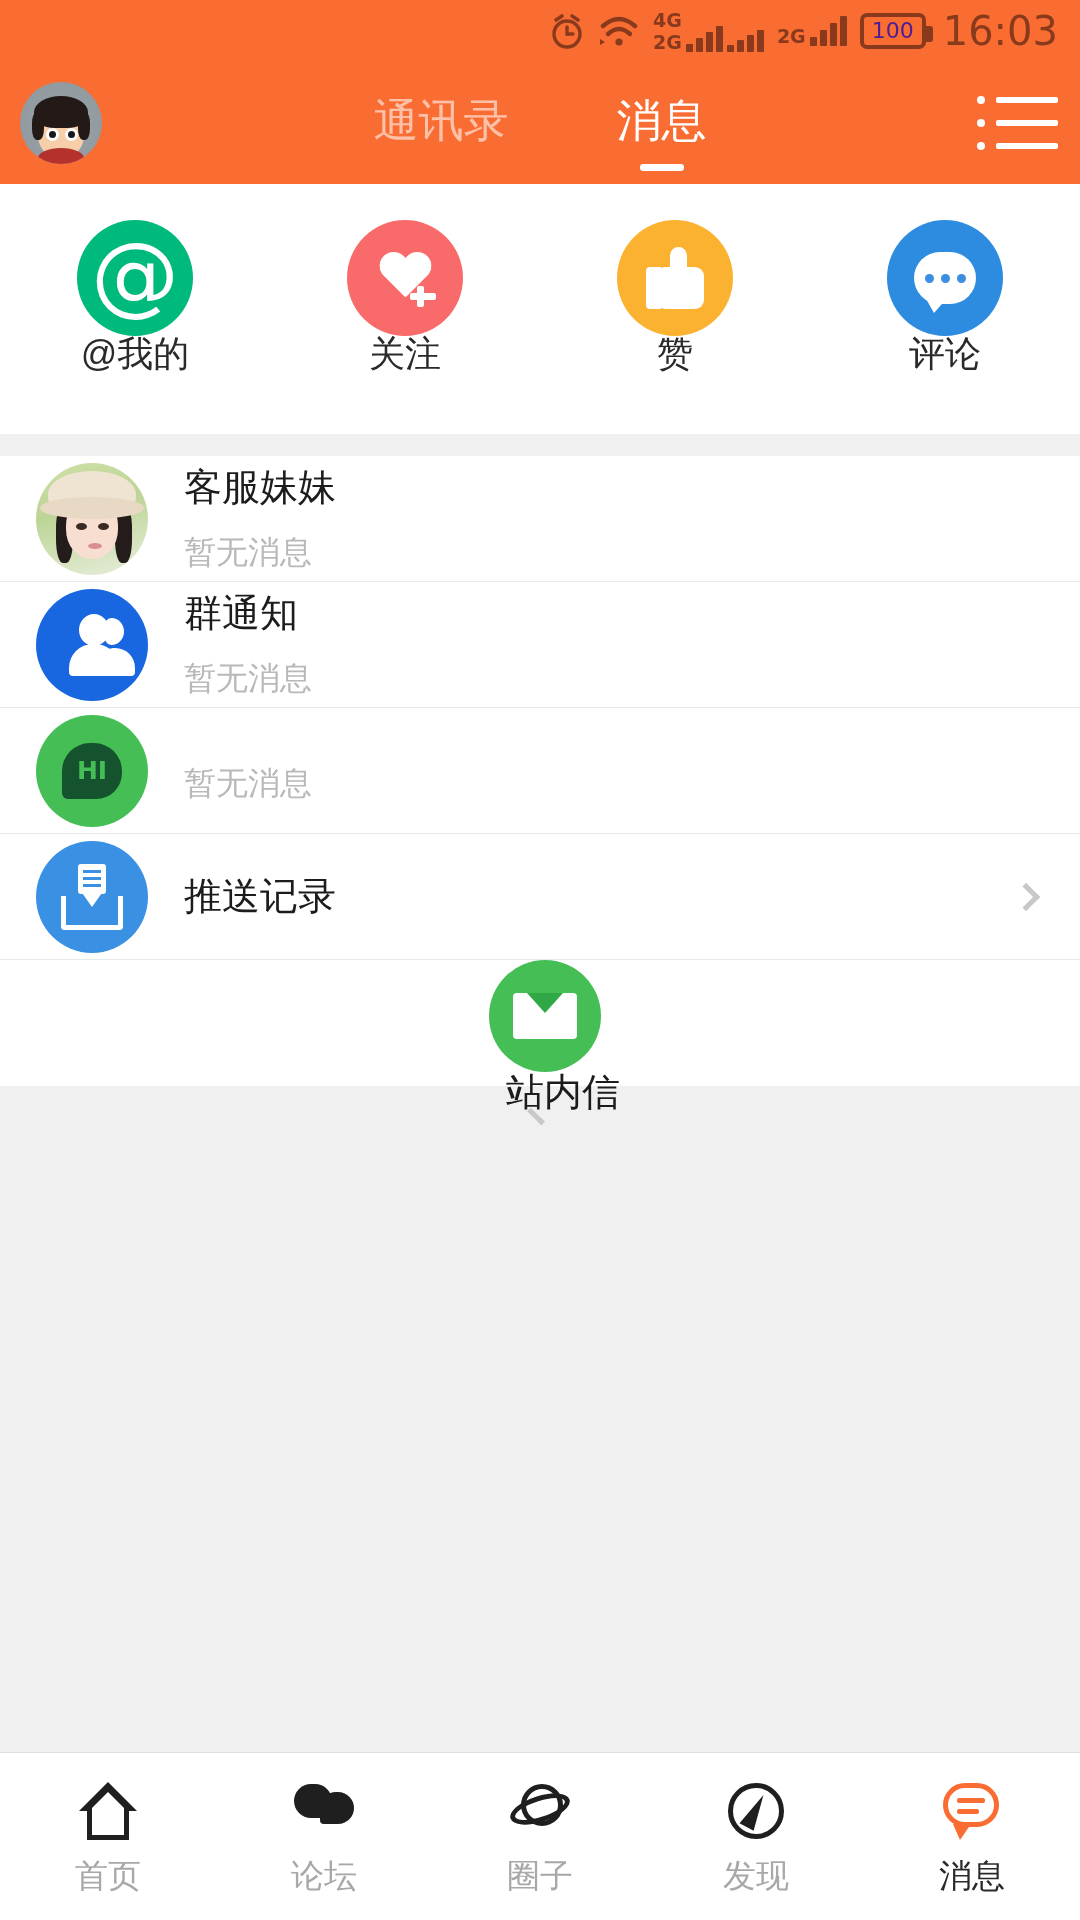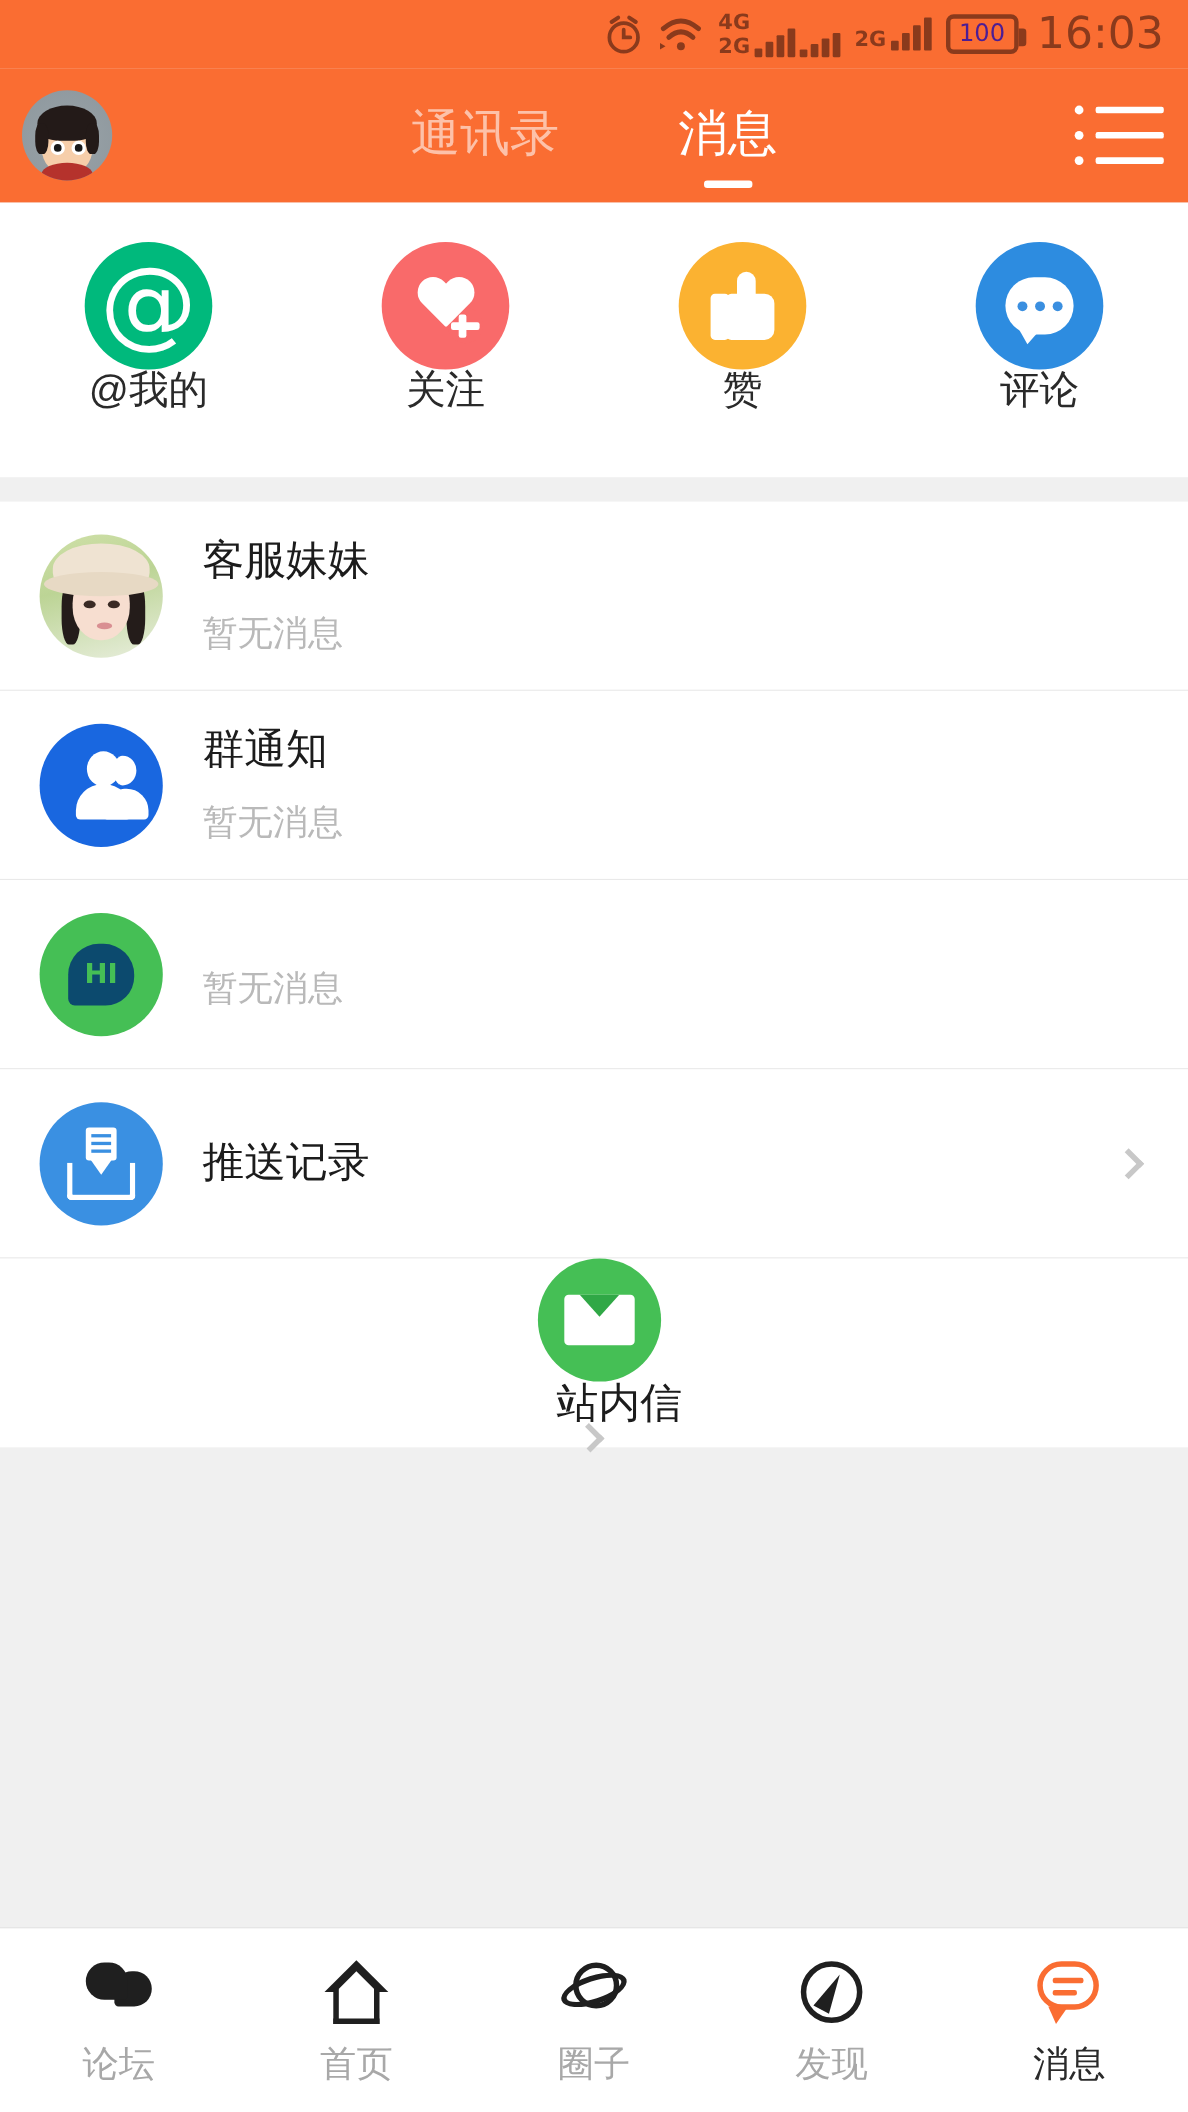"客服妹妹" .row { height: 172px -> 126px }
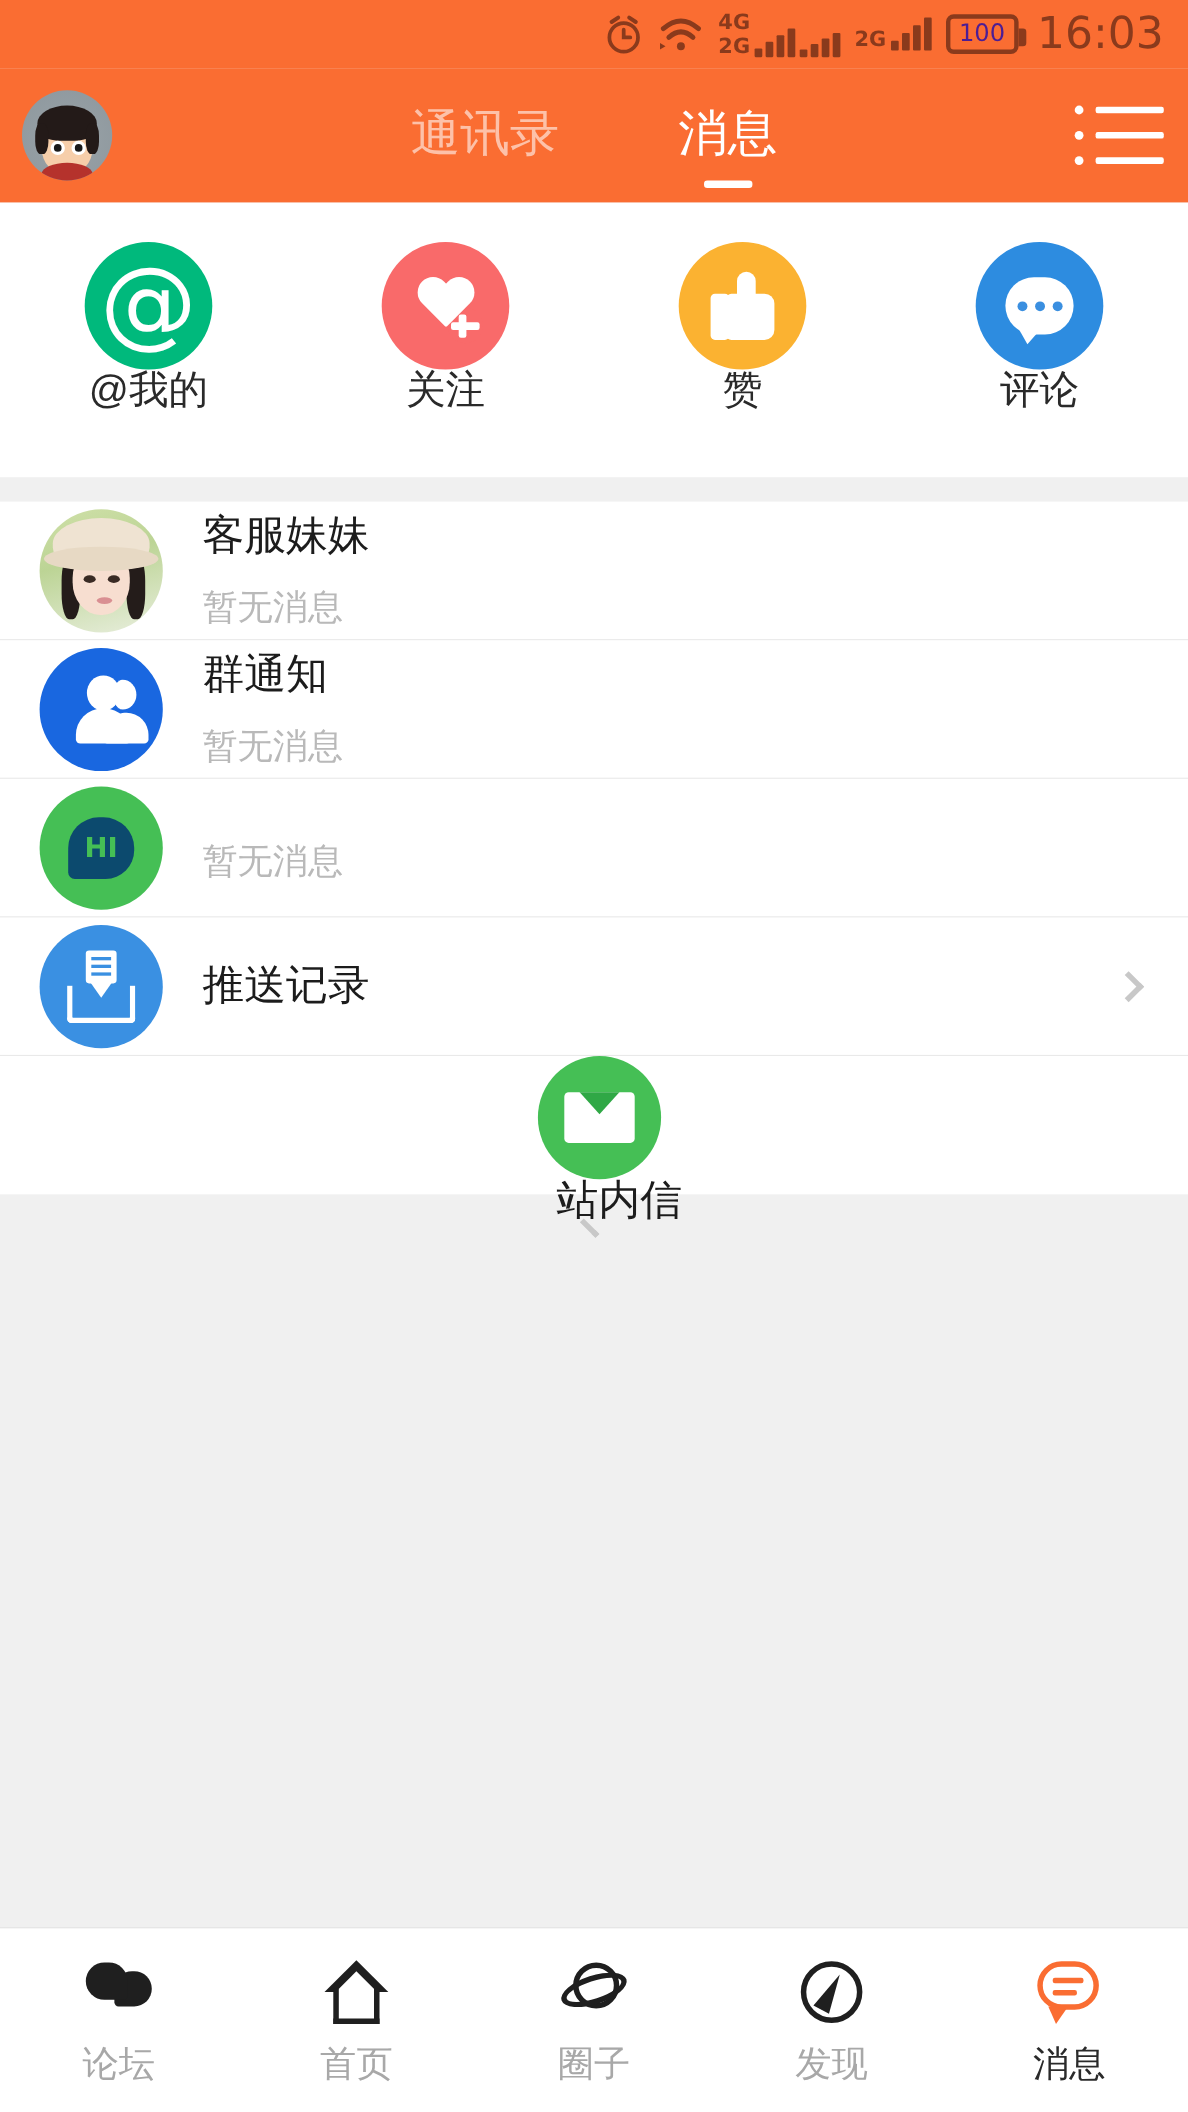"HI" .hibub { background: #0c4a6e -> #14532d }
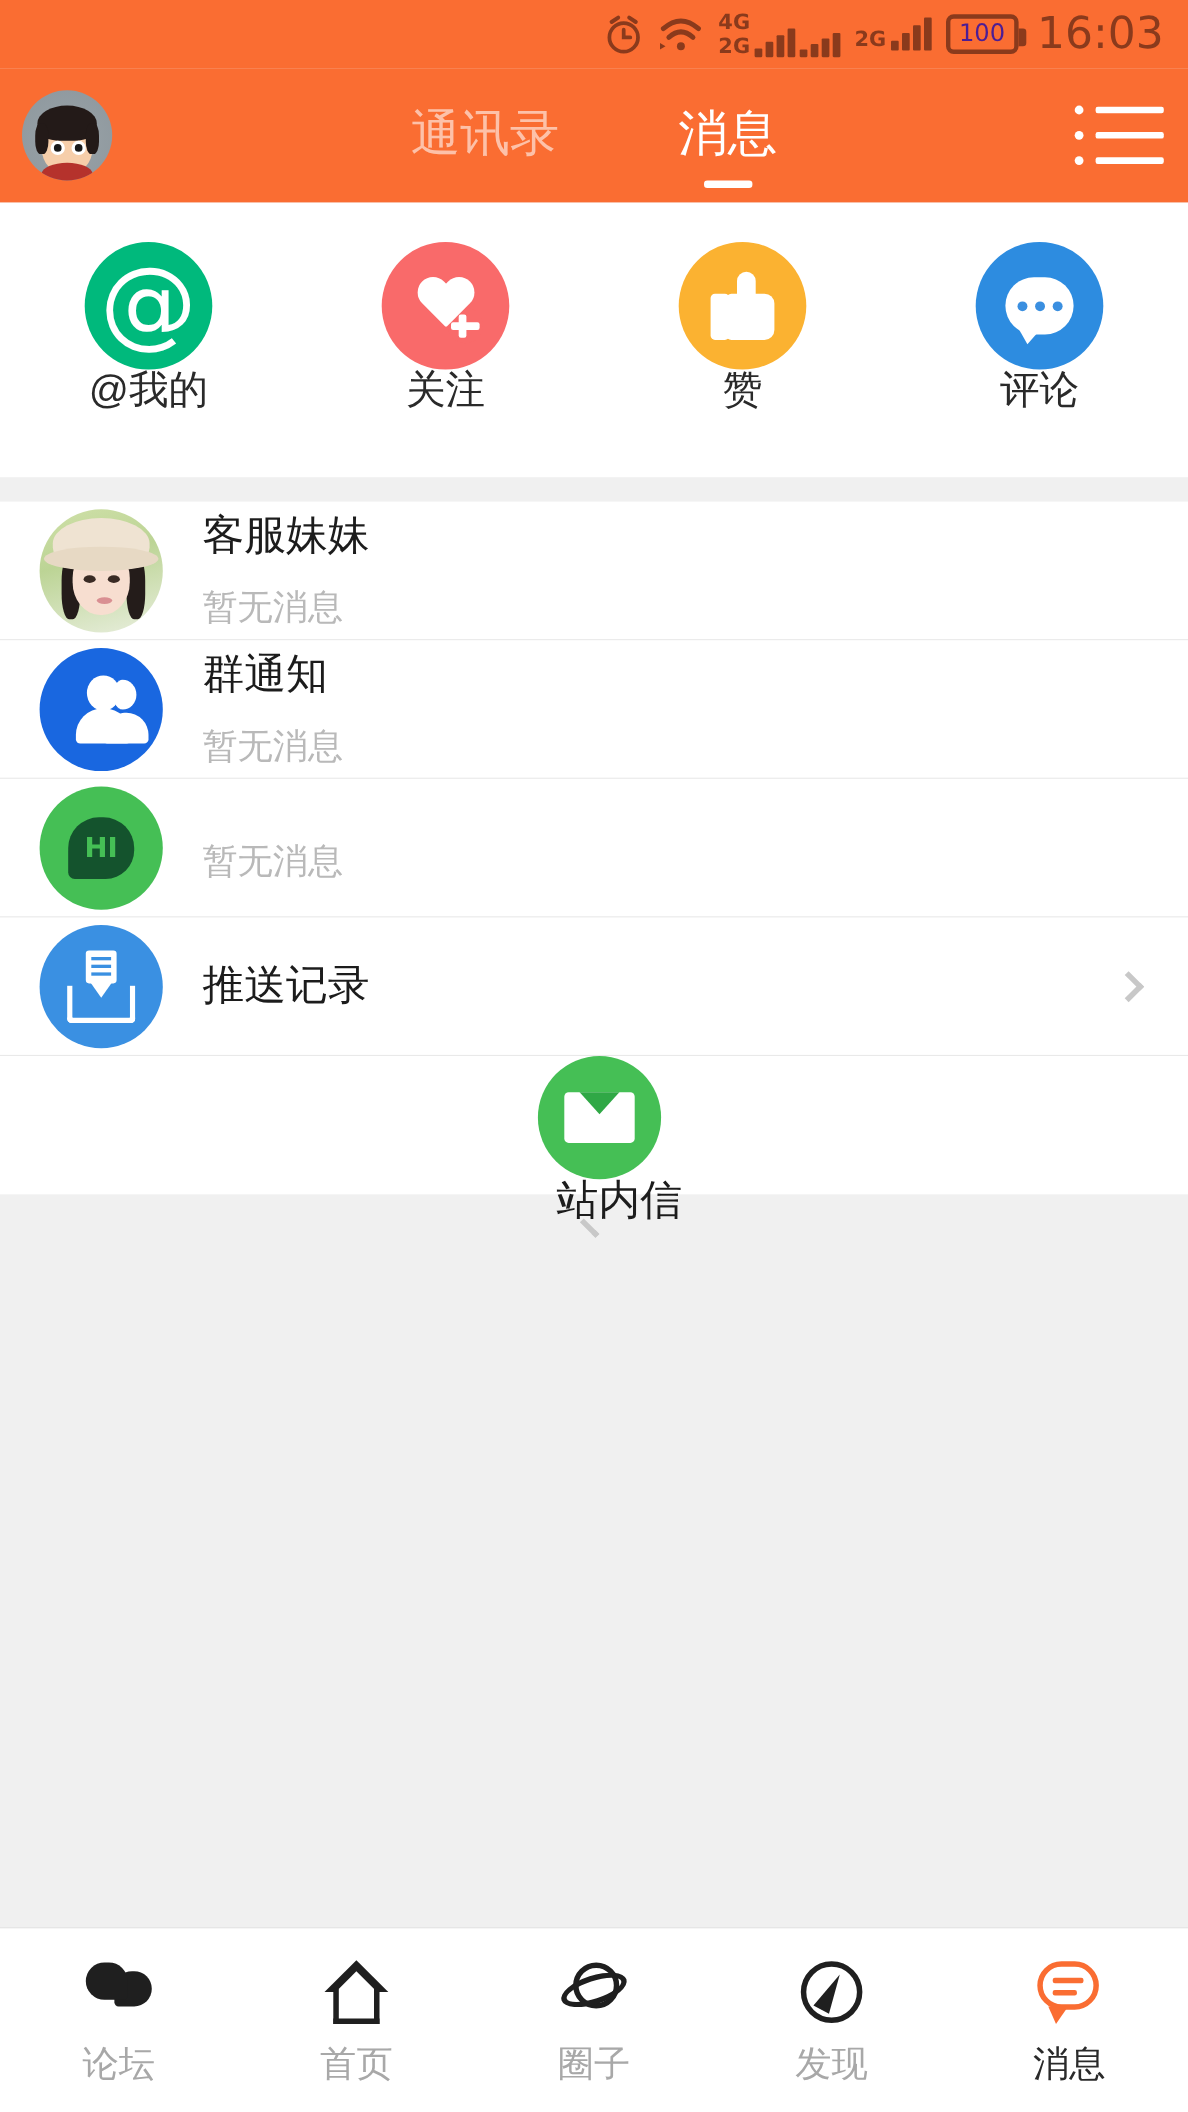"论坛" div.nav { order: before "首页" -> after "首页" }
